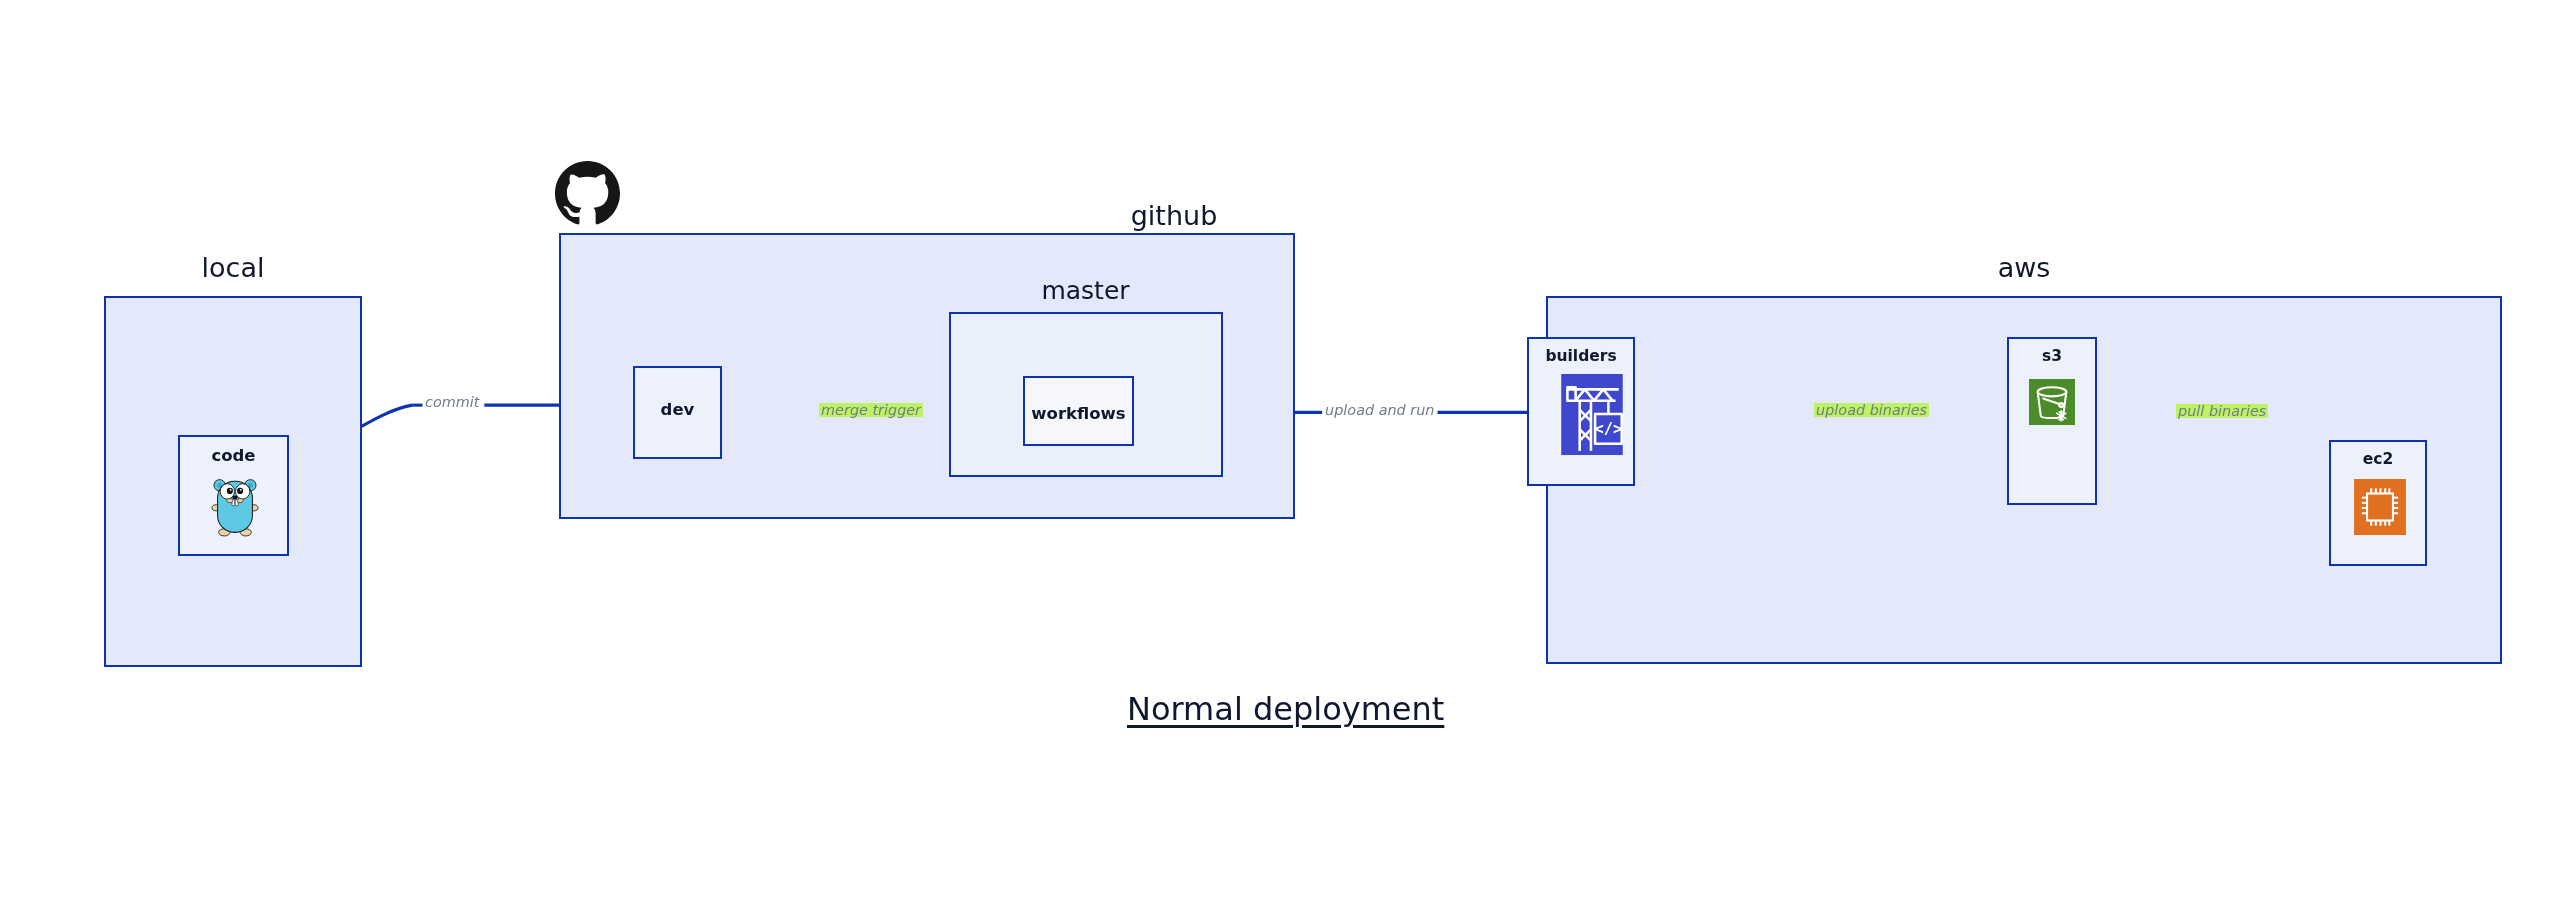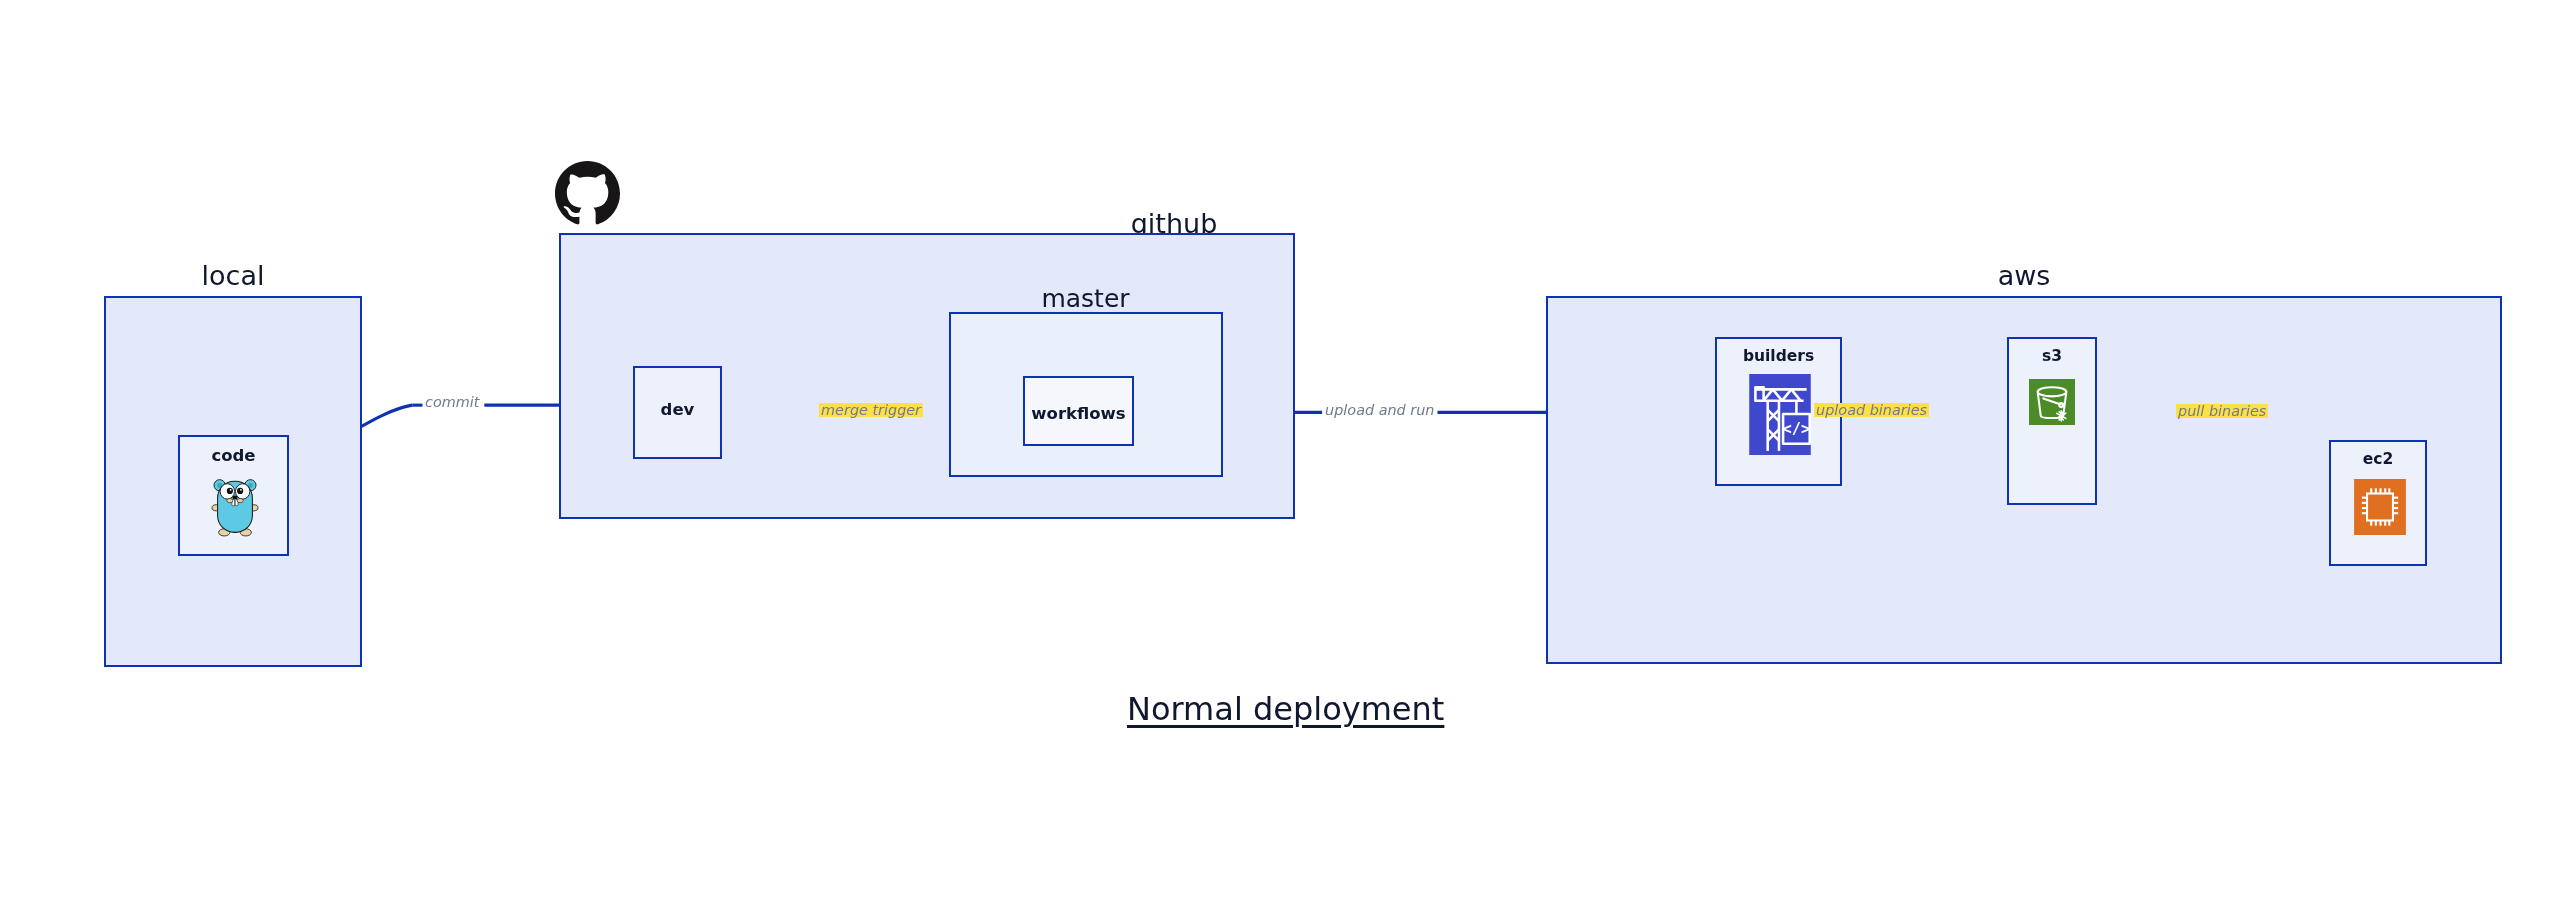"github" .group-label { margin-top: 8px -> none }
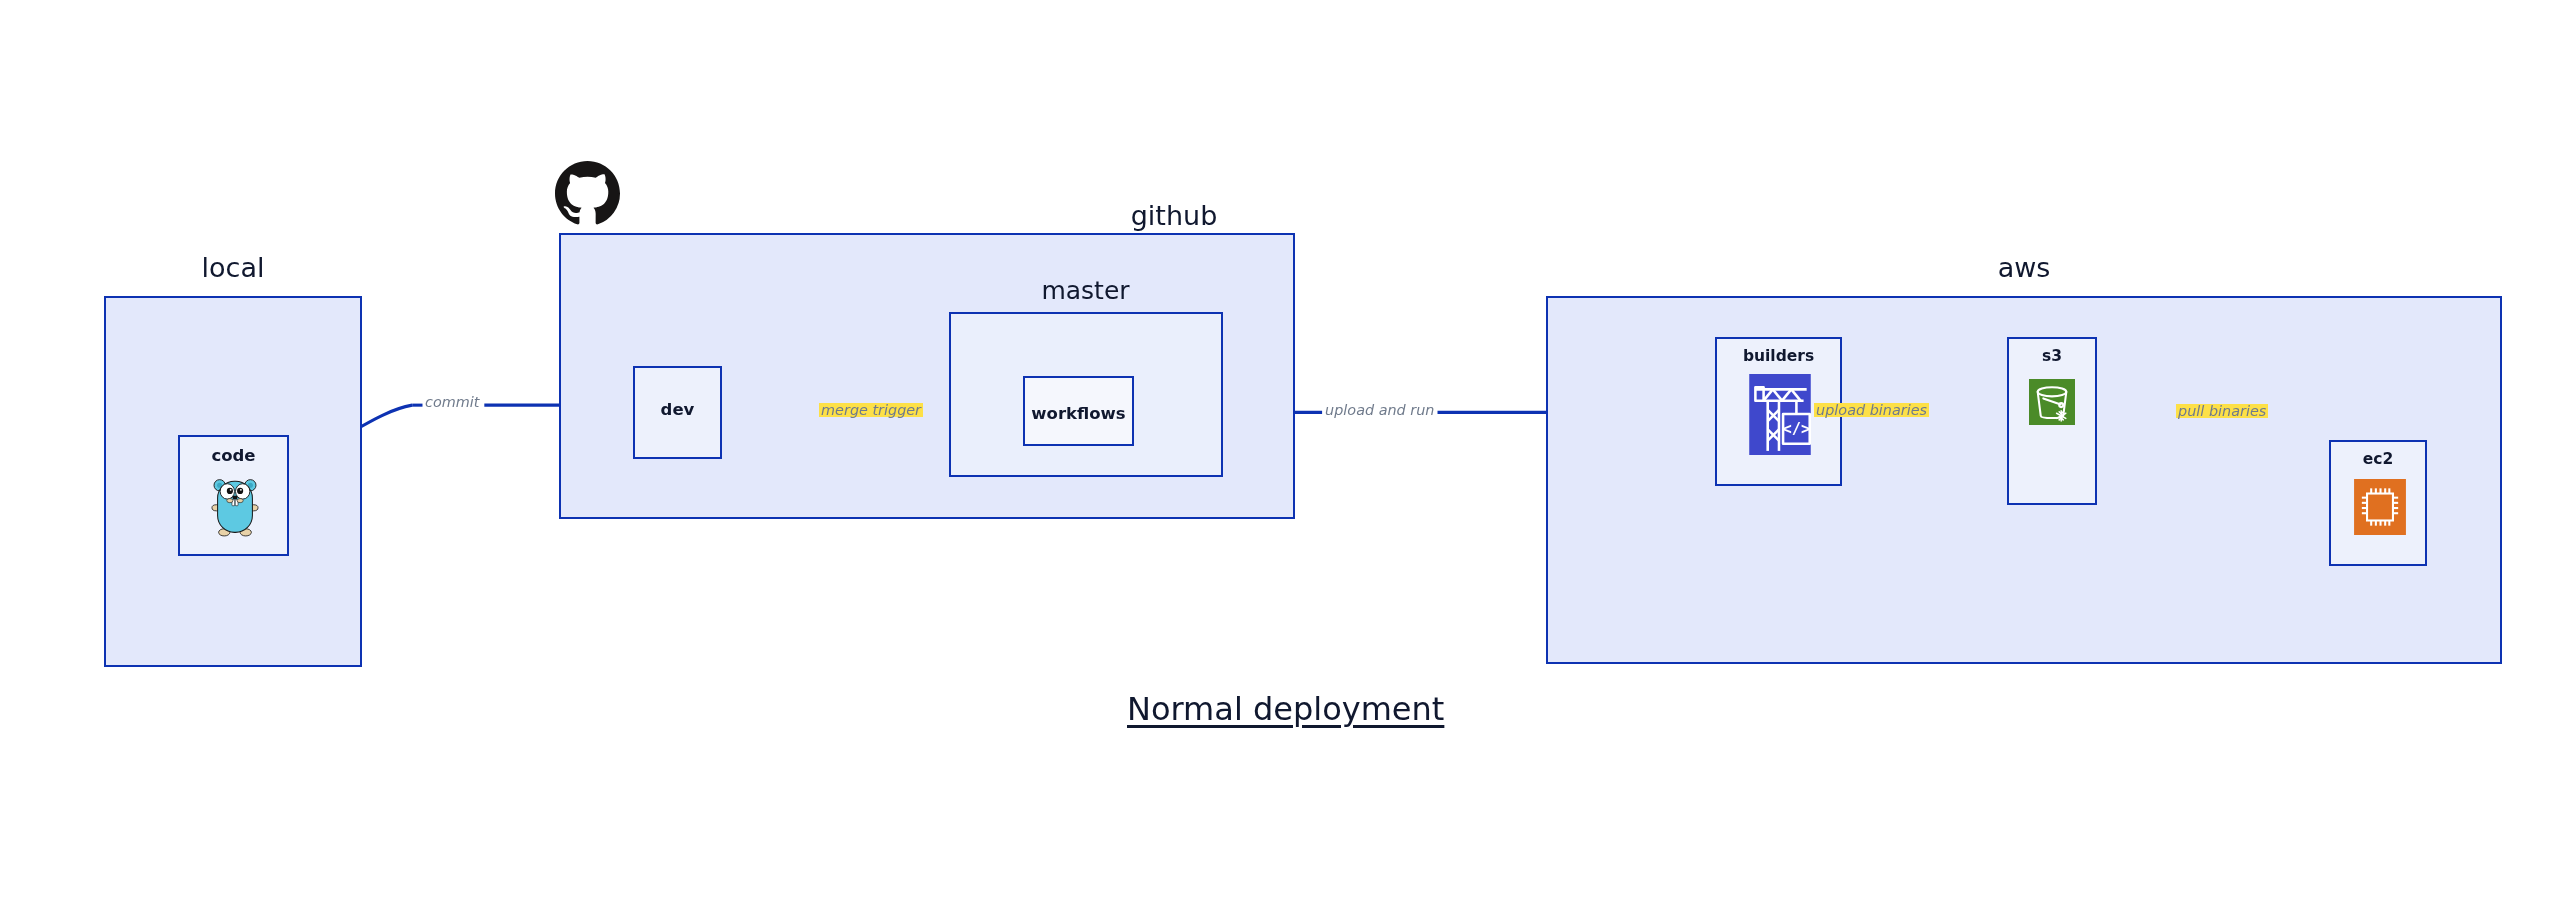"builders" div.node { left: 1715px -> 1527px; width: 127px -> 108px }
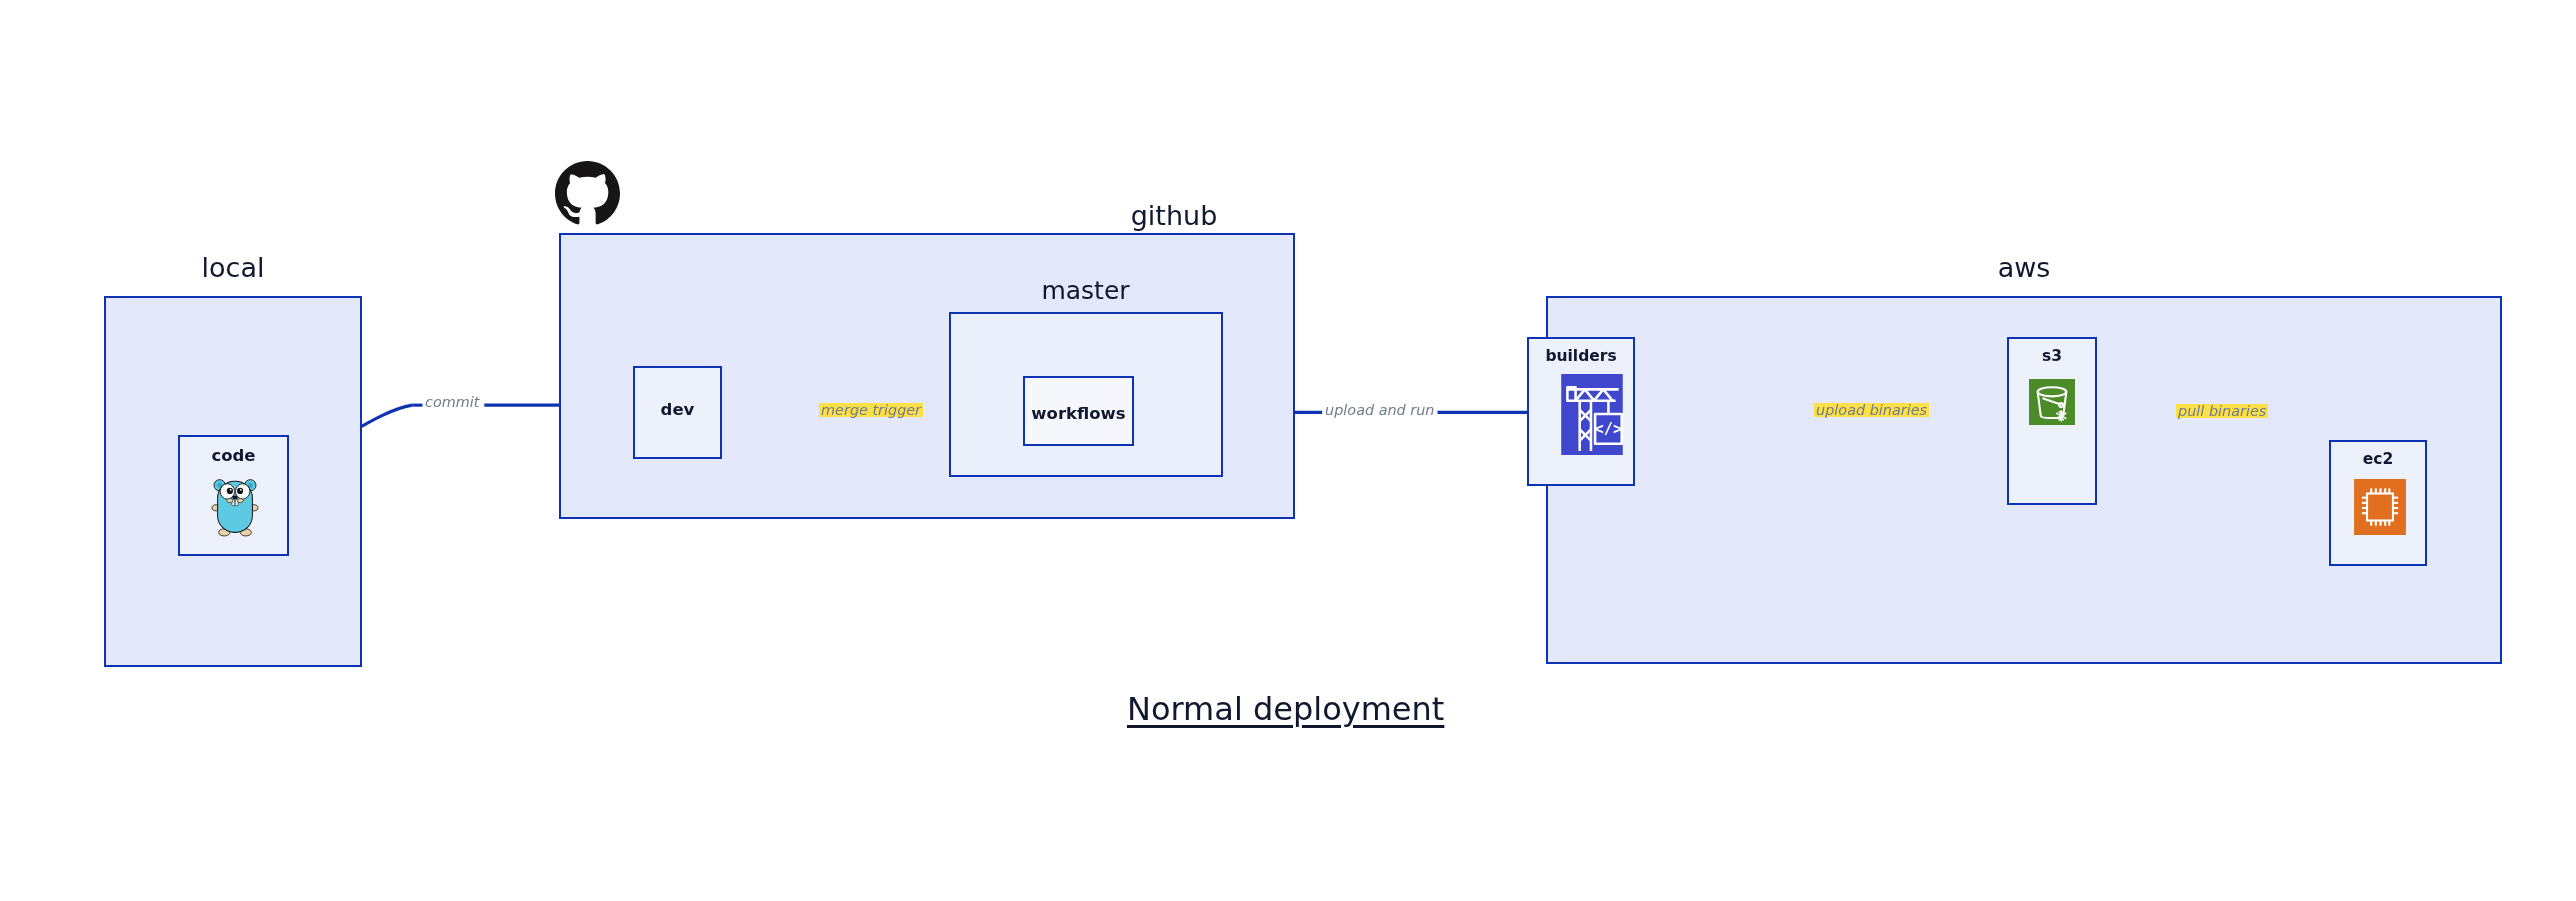"merge trigger" .edge-label.on-blue { background: #fde047 -> #bef264 }
